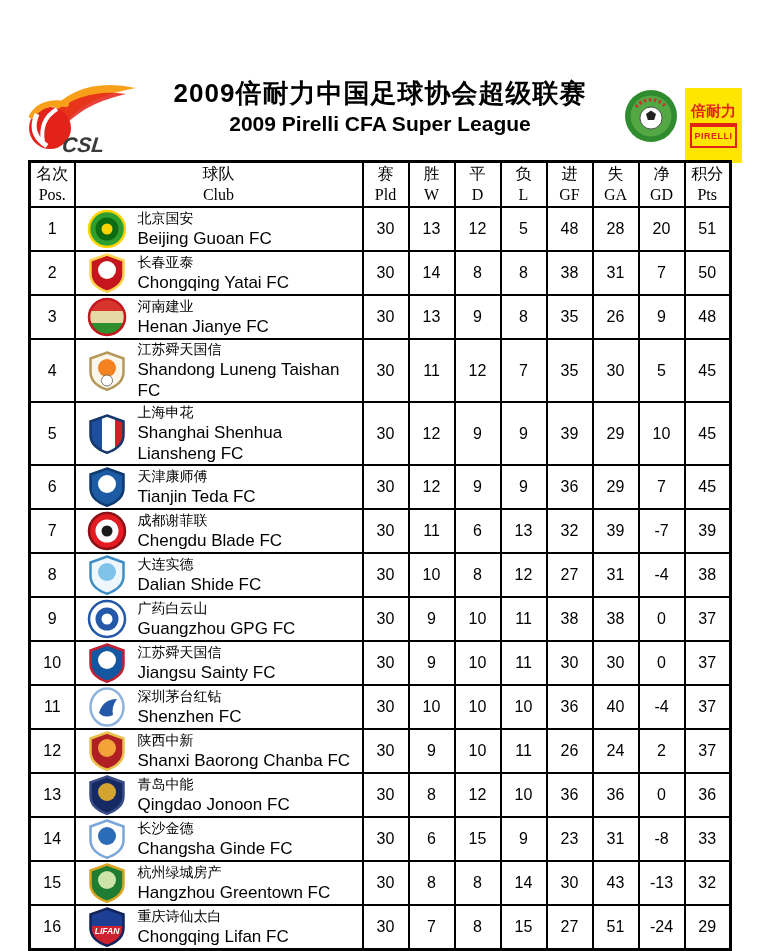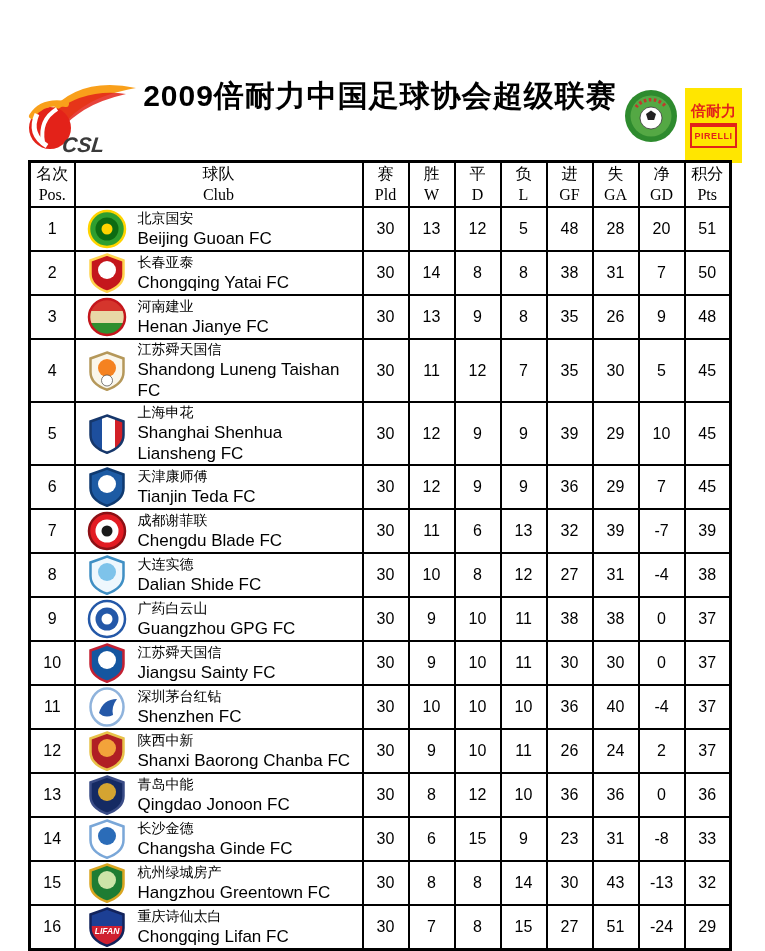"2009倍耐力中国足球协会超级联赛" .title-cn { font-size: 30px -> 26px }
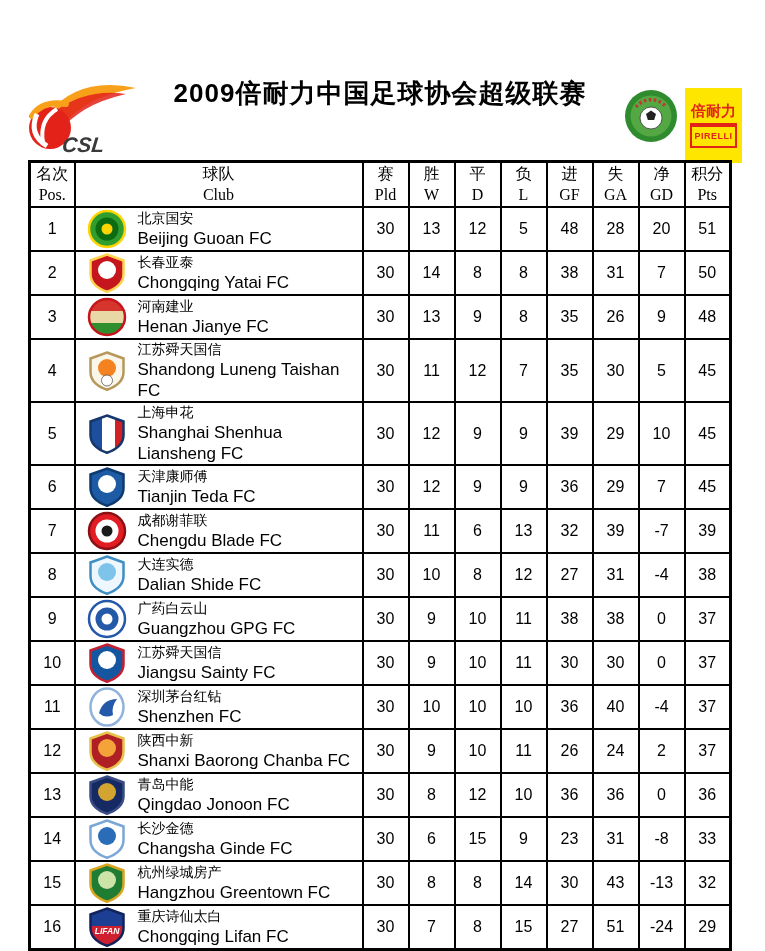"2009 Pirelli CFA Super League" div.title-en { html: none -> <div>2009 Pirelli CFA Super League</div> }
